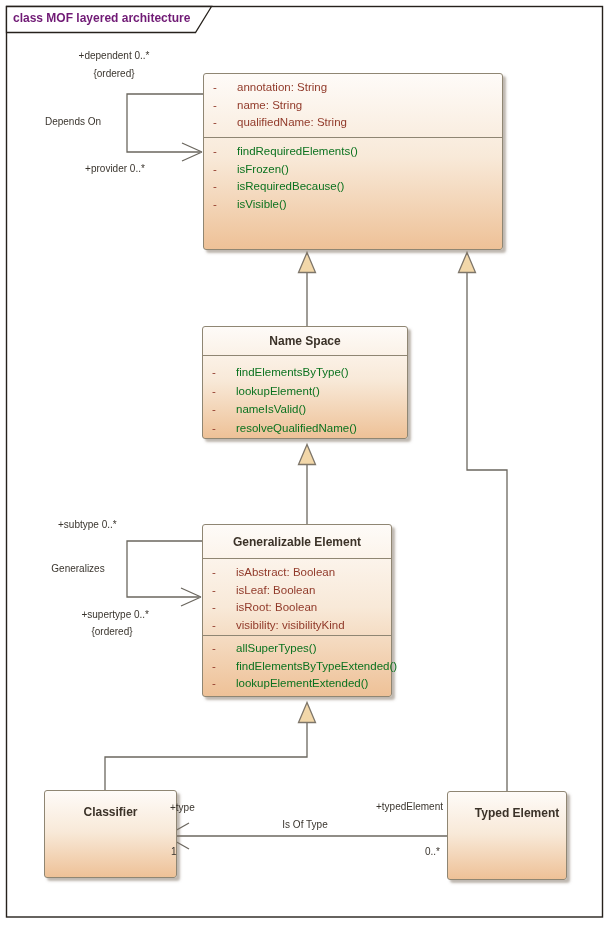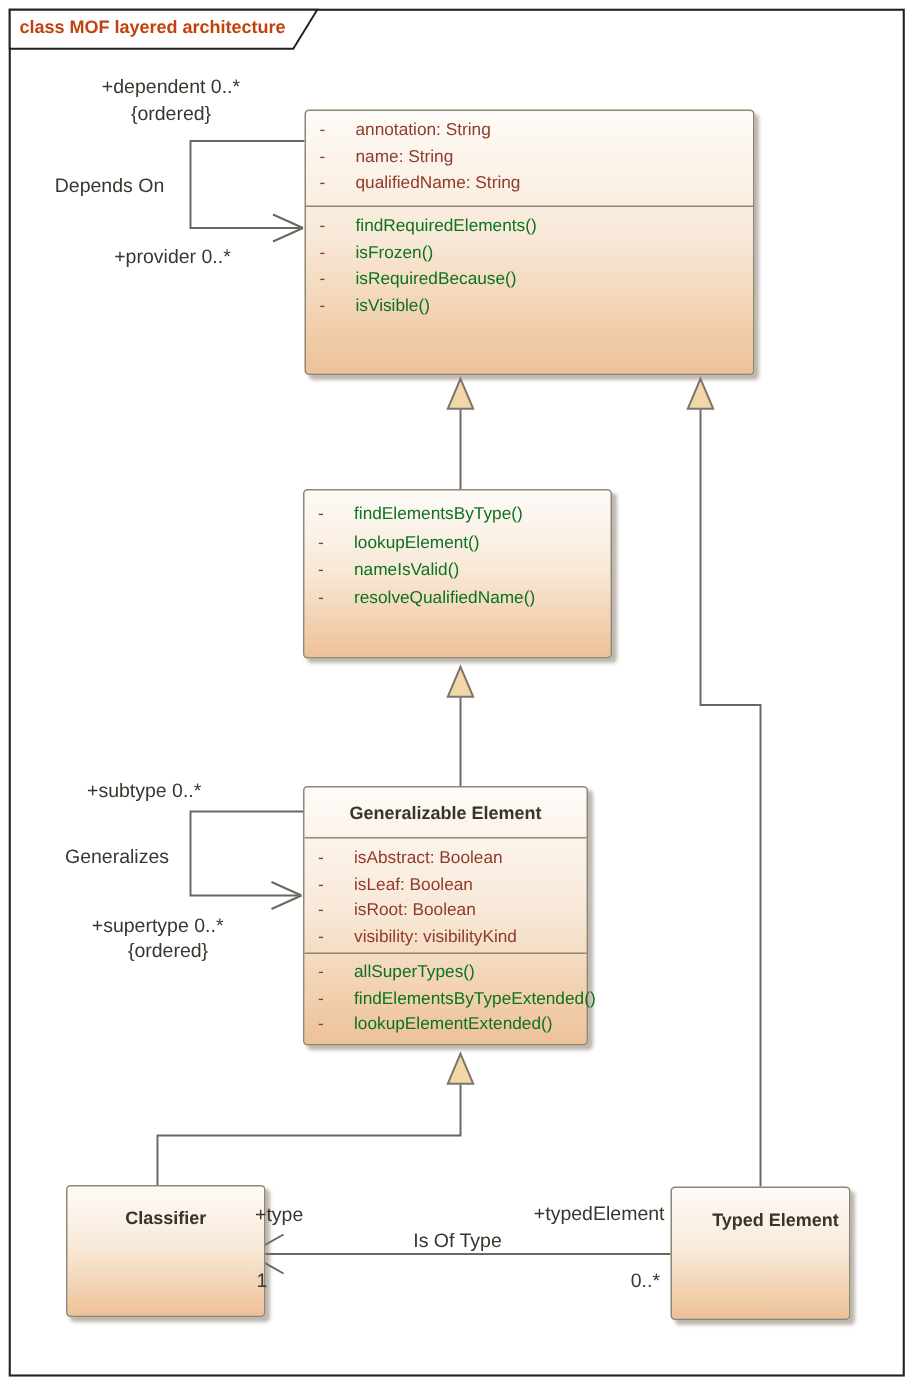"class MOF layered architecture" .tab-title { color: #c2410c -> #701a75 }
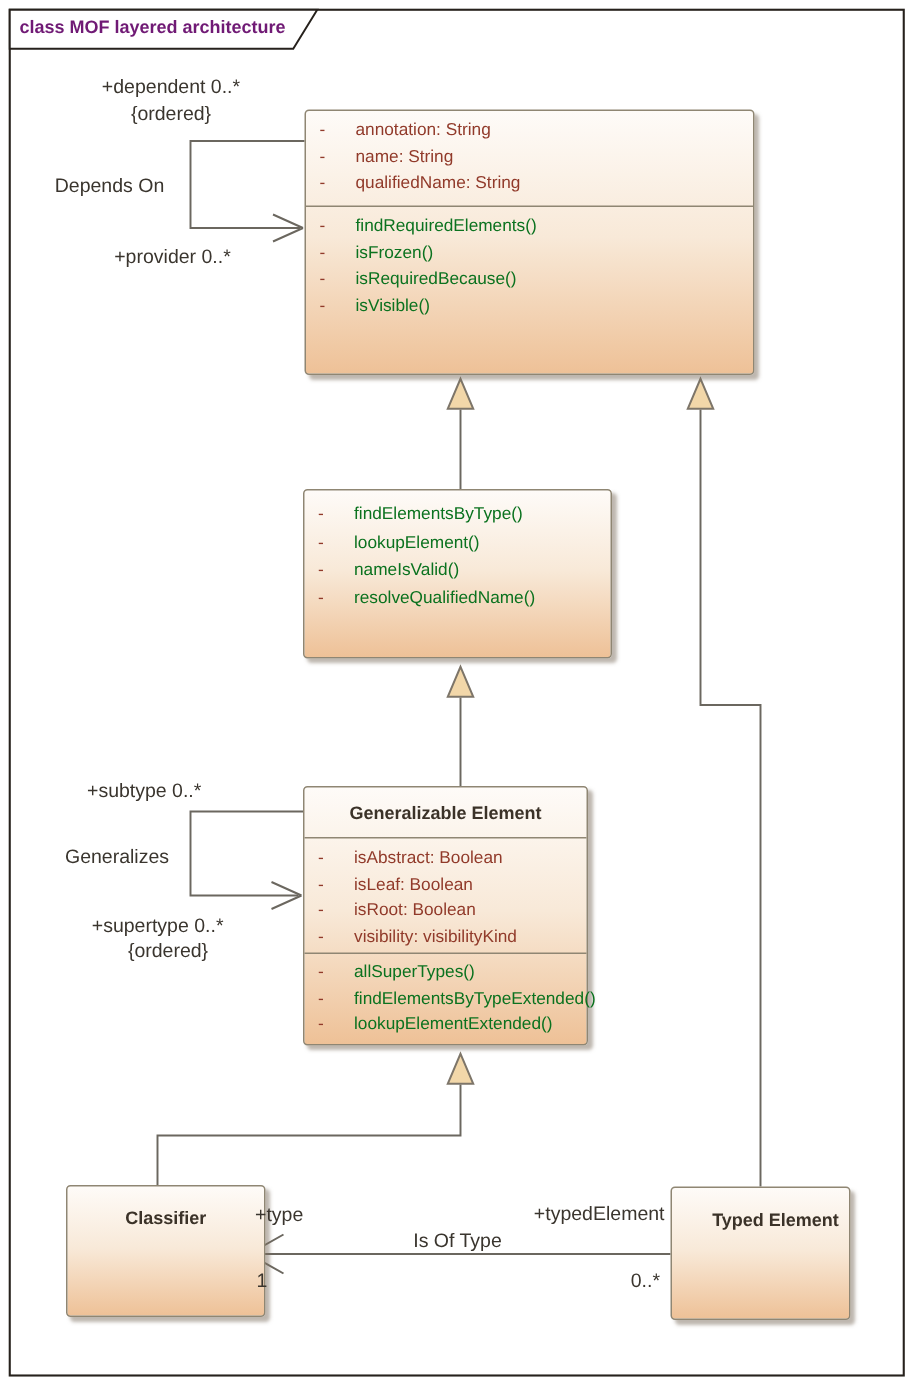"+dependent 0..*" .lbl { font-size: 13px -> 10px }
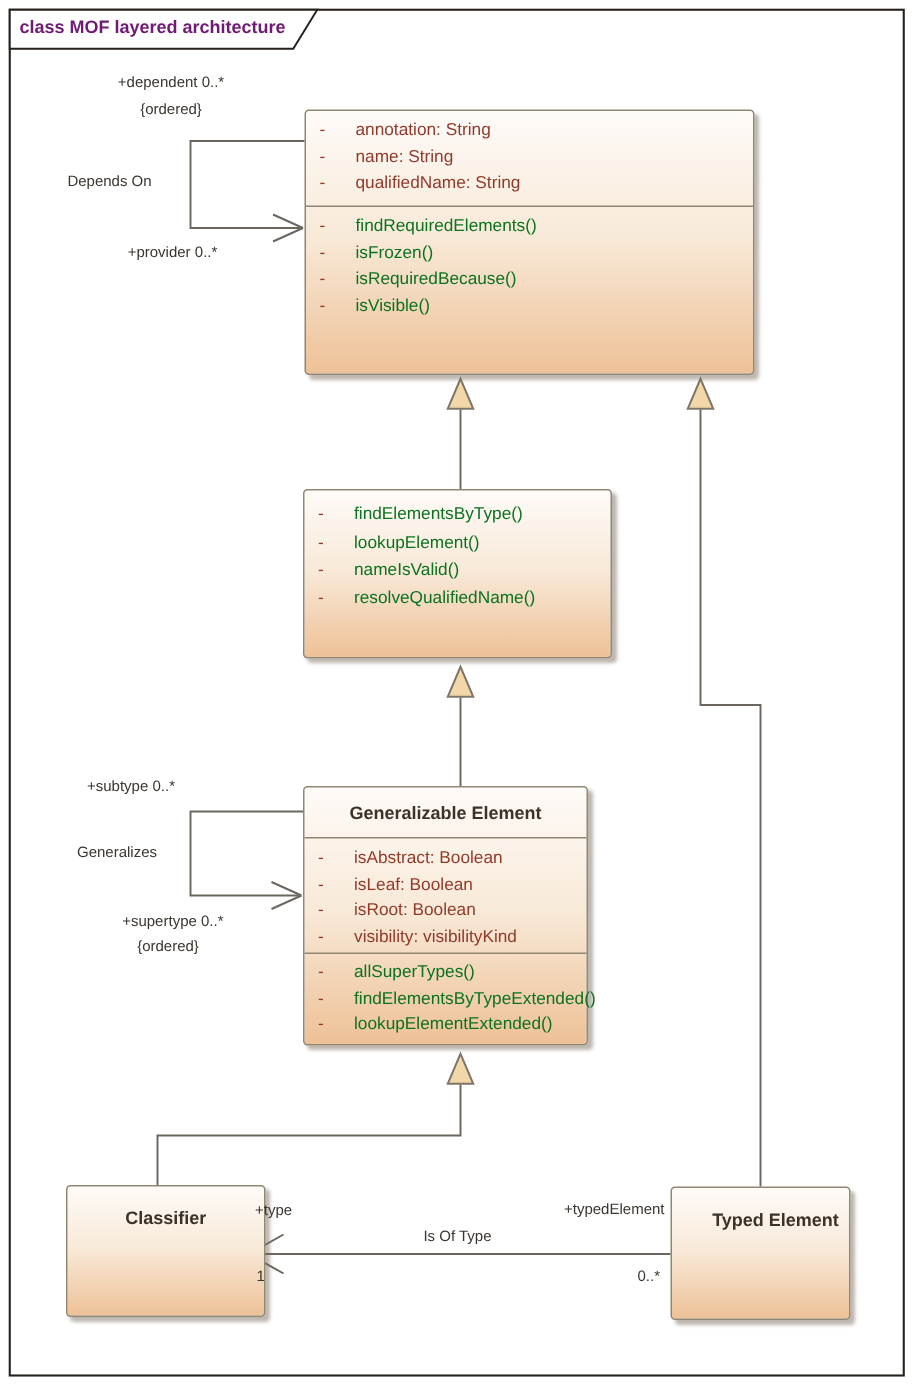"Name Space" div.title { html: none -> <div>Name Space</div> }
